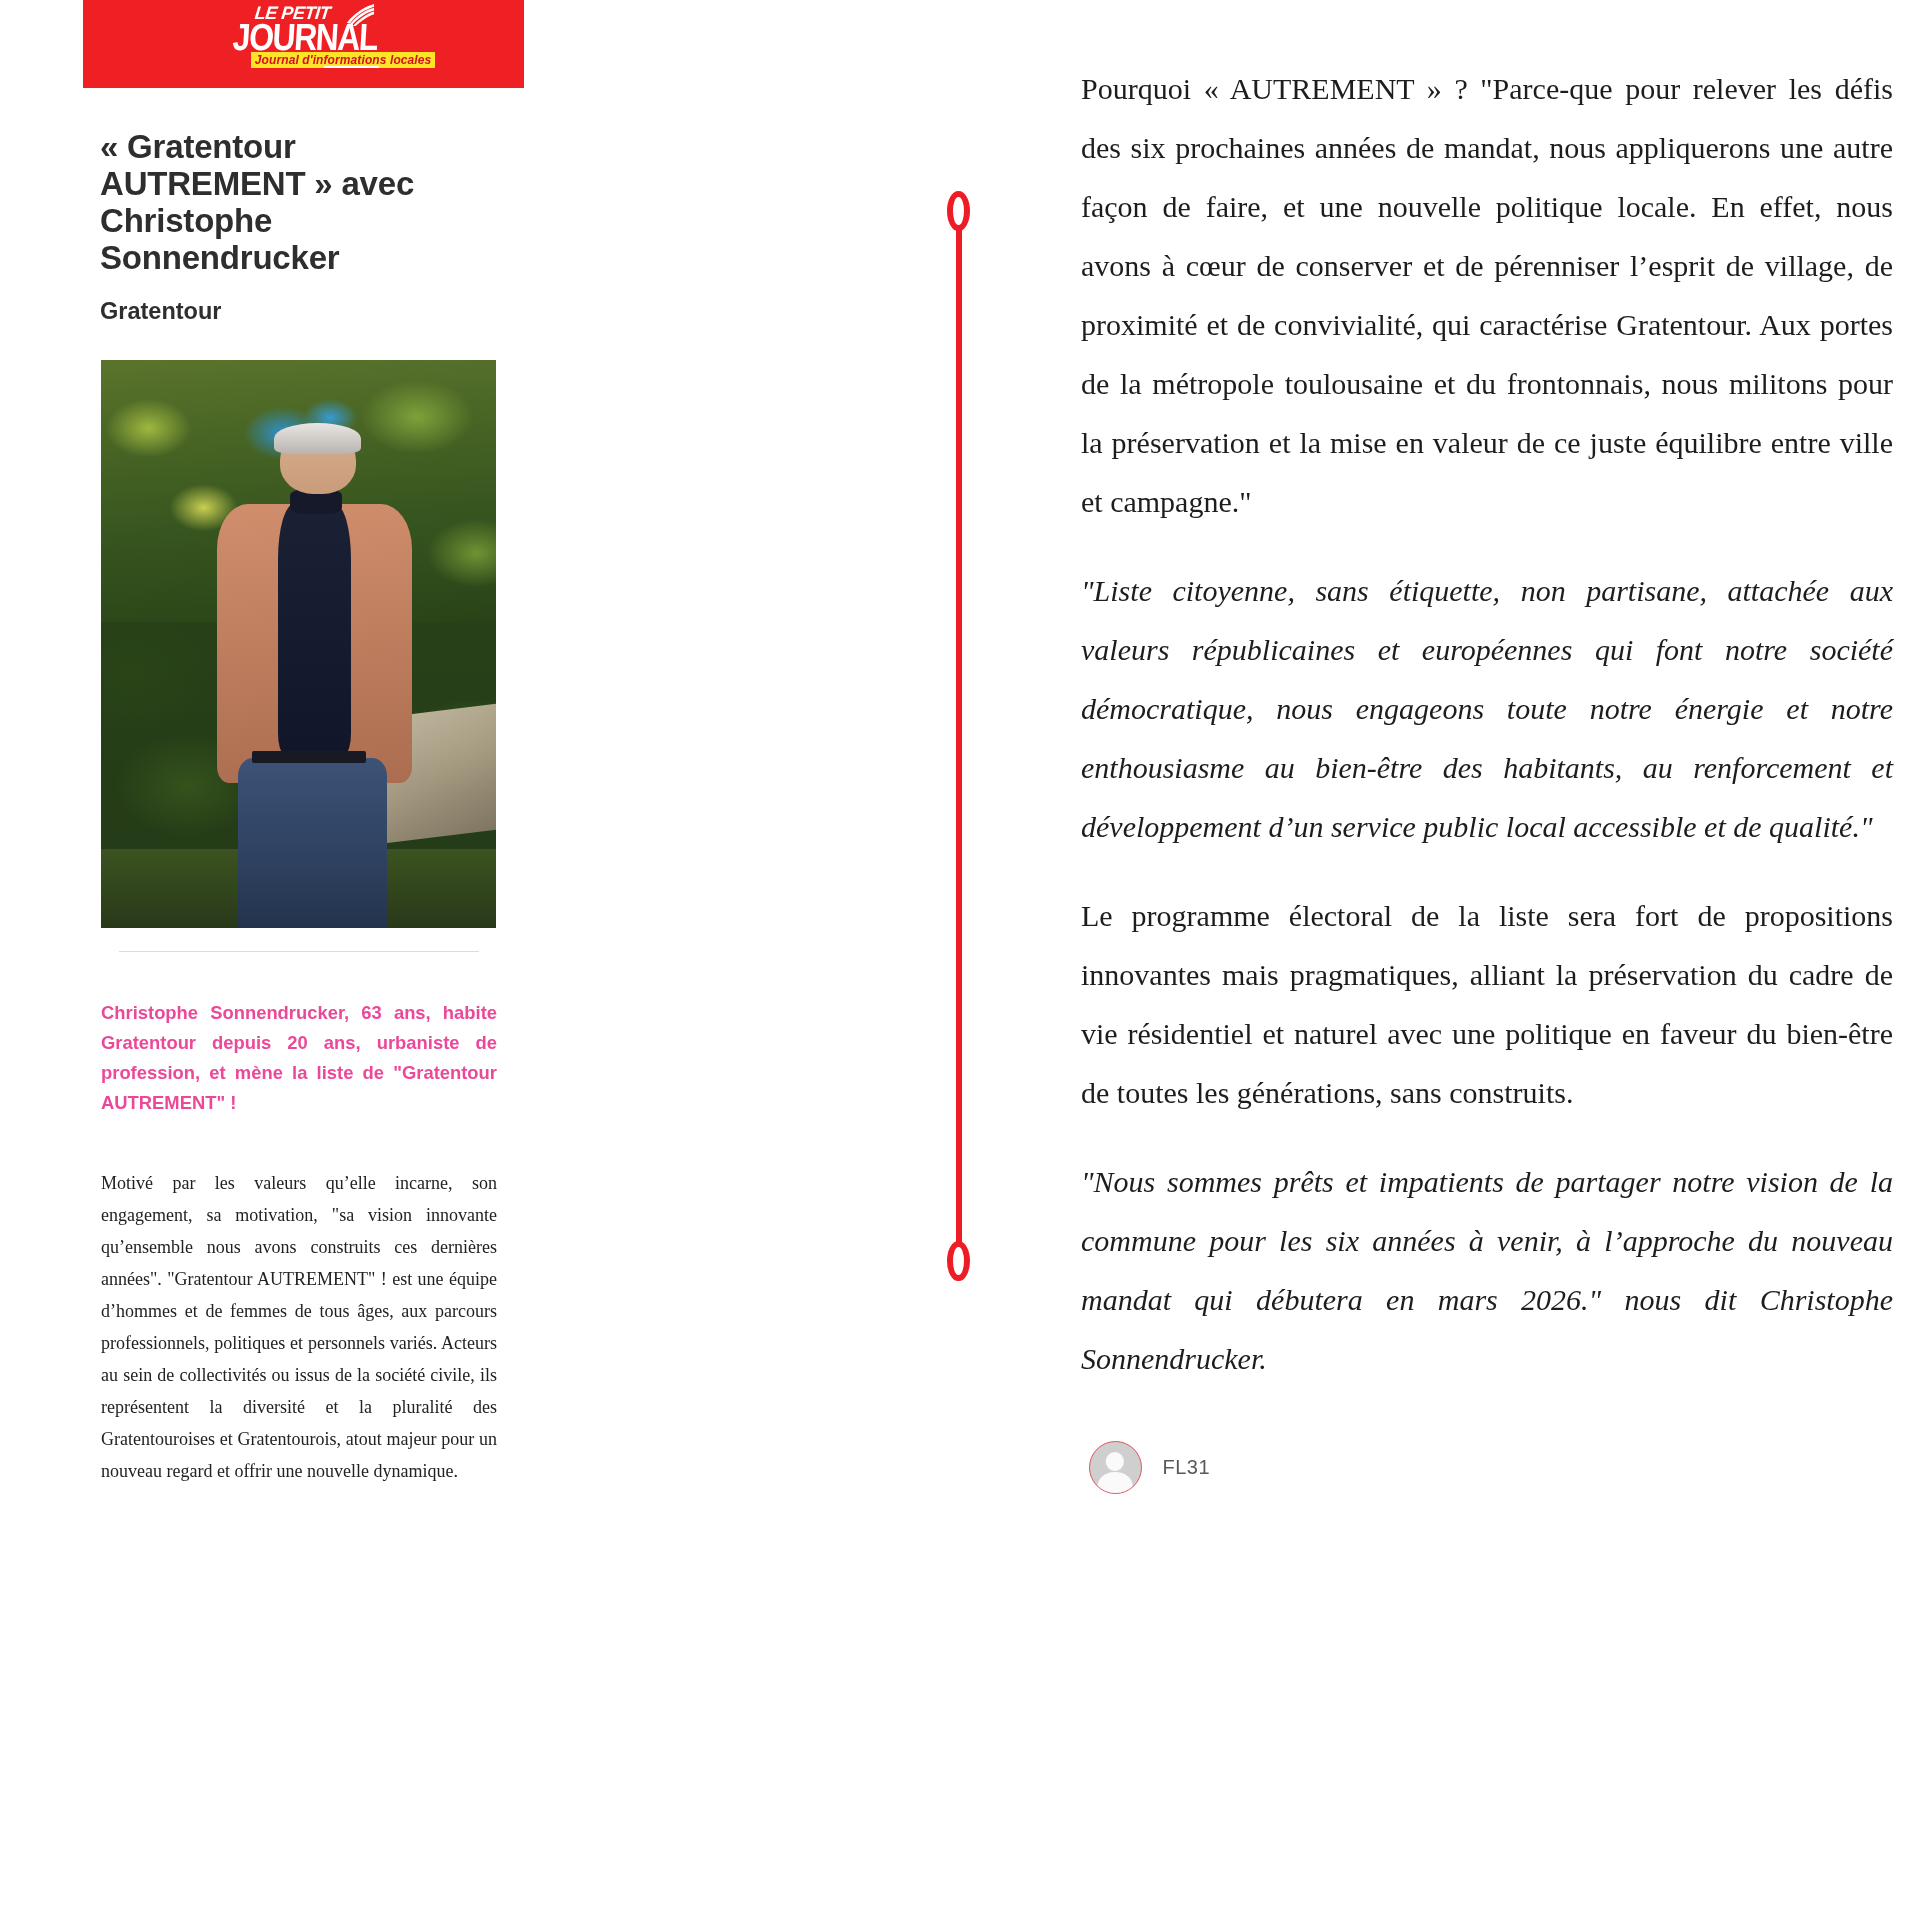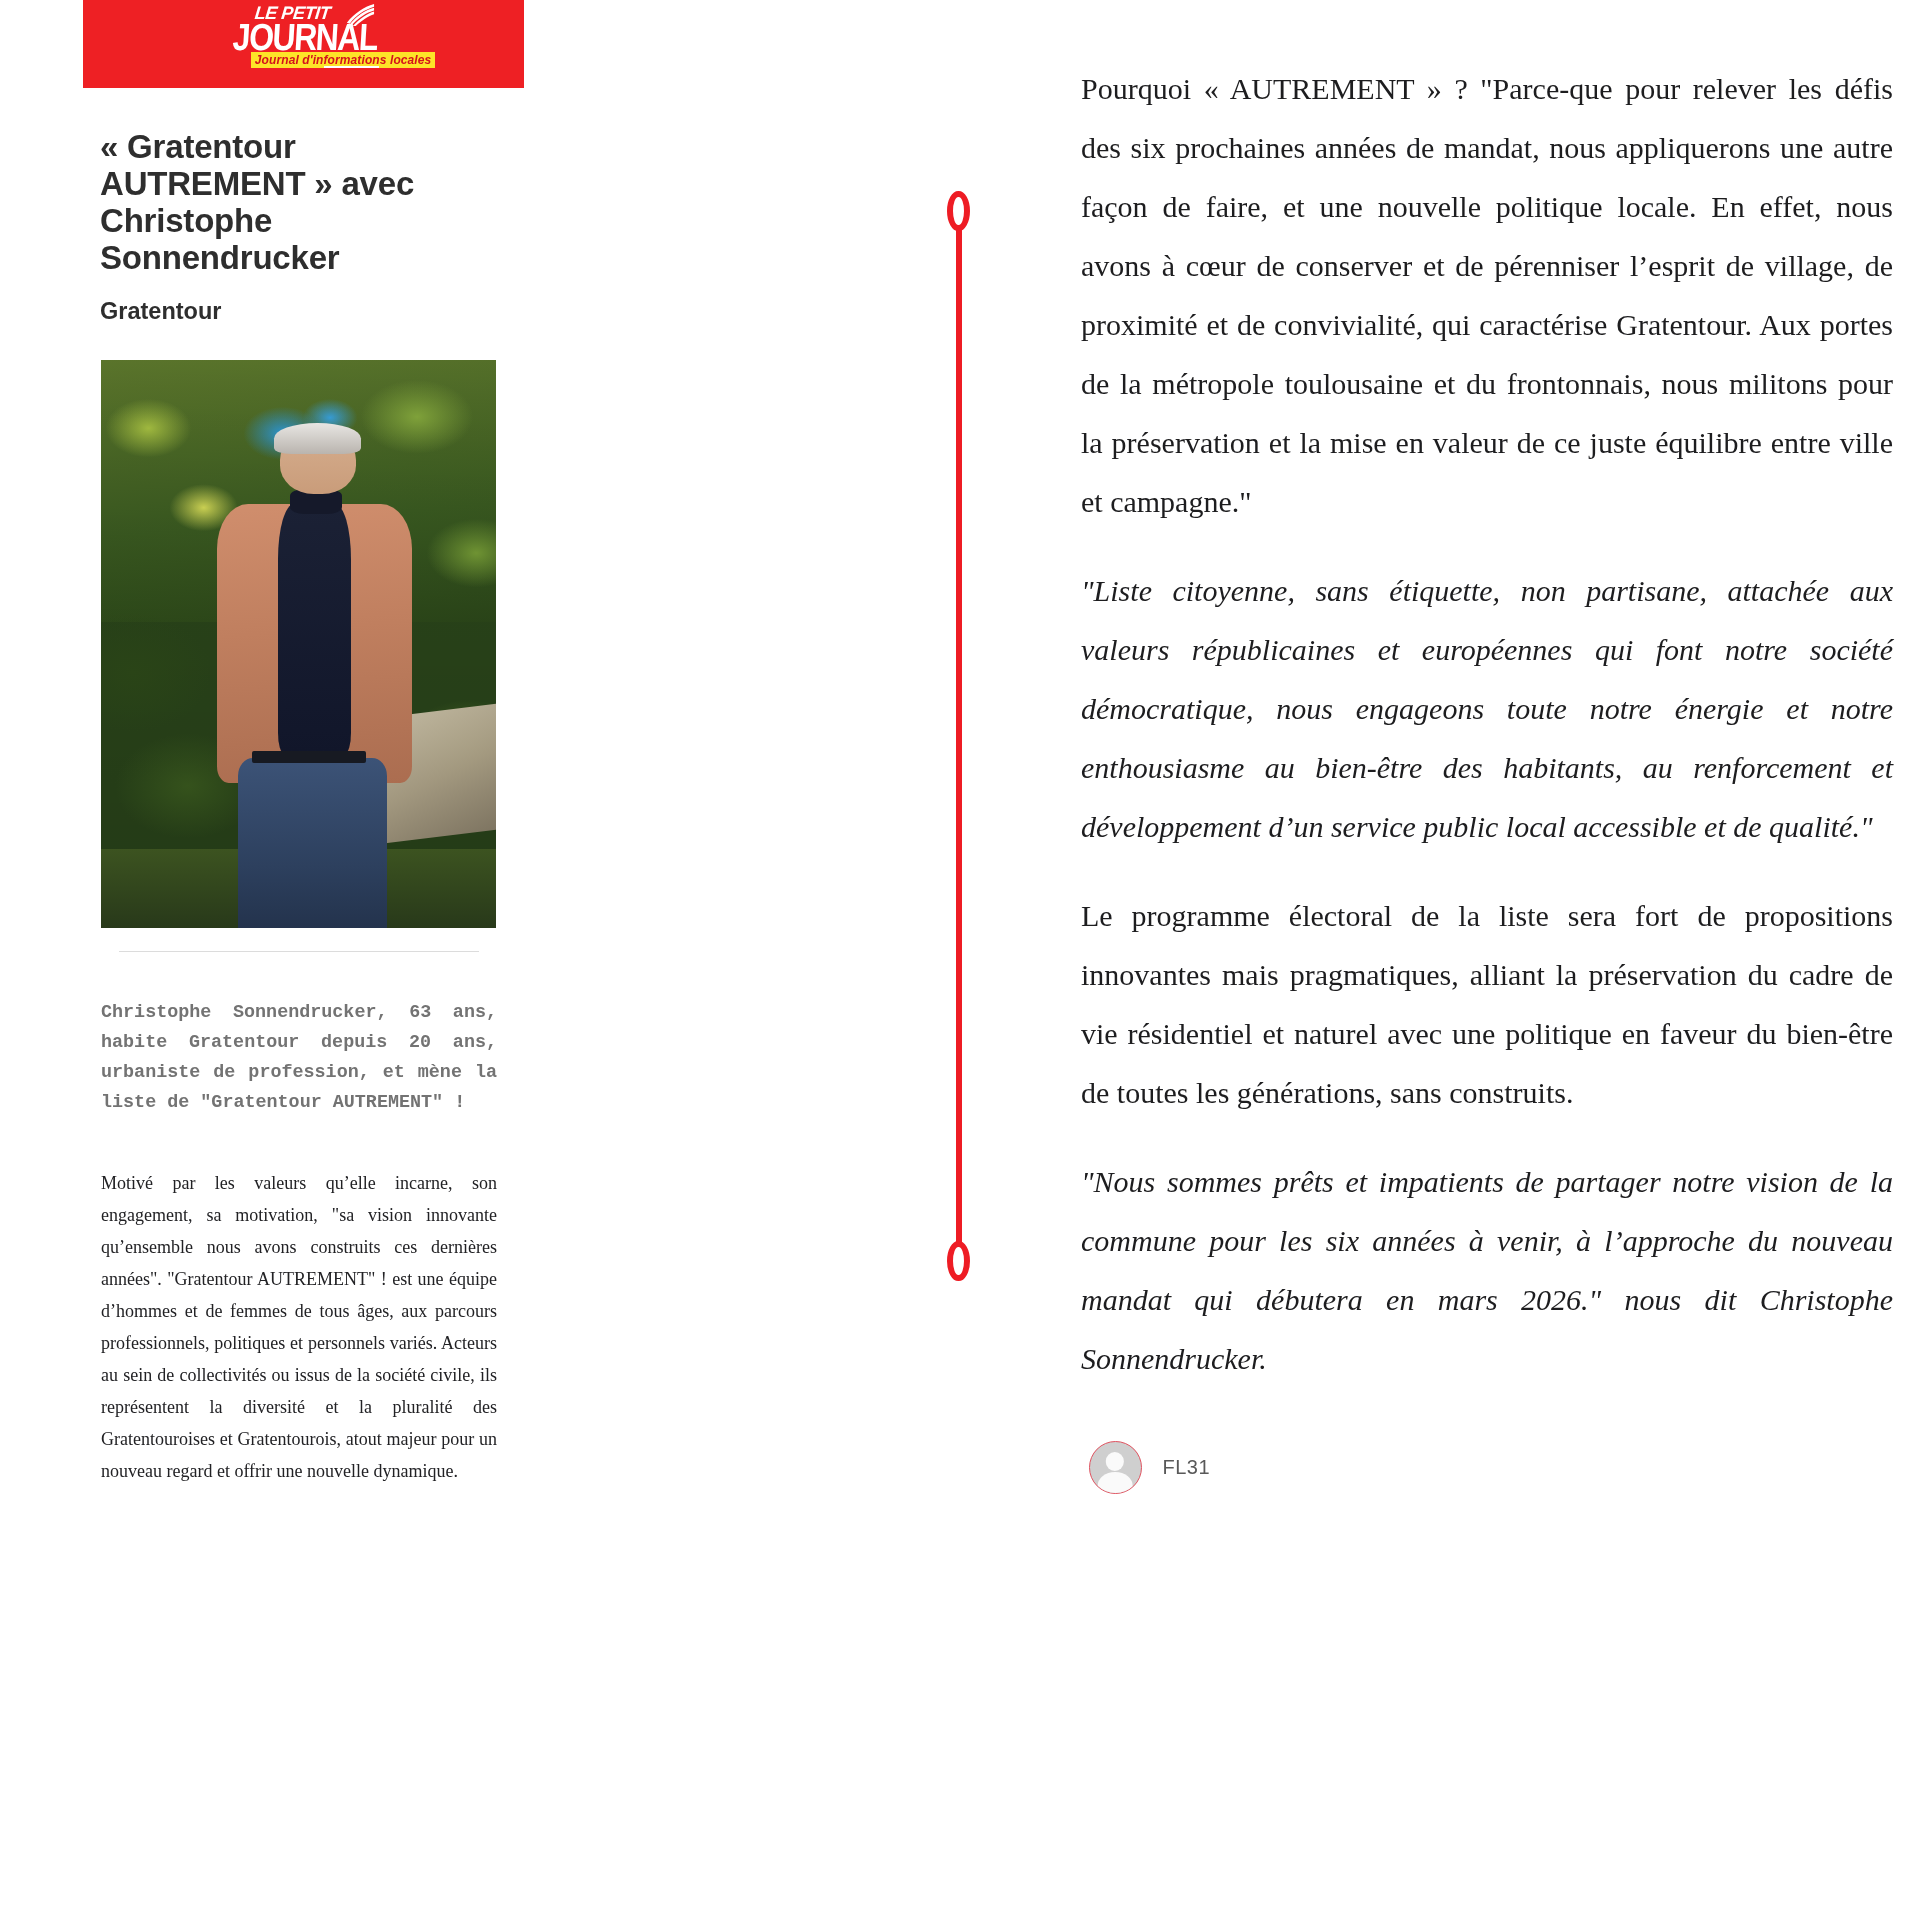"Christophe Sonnendrucker, 63 ans, habite" .lead { color: #737373 -> #ec4899; font-family: Liberation Mono, monospace -> Liberation Sans, sans-serif }
